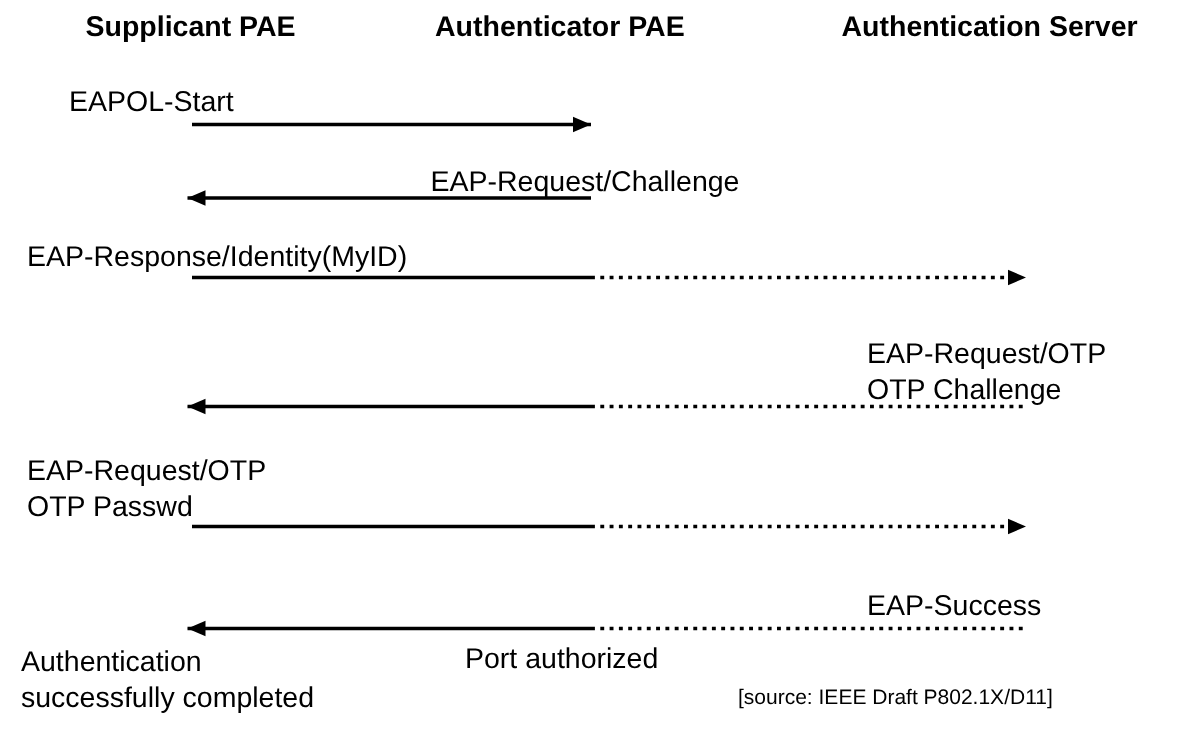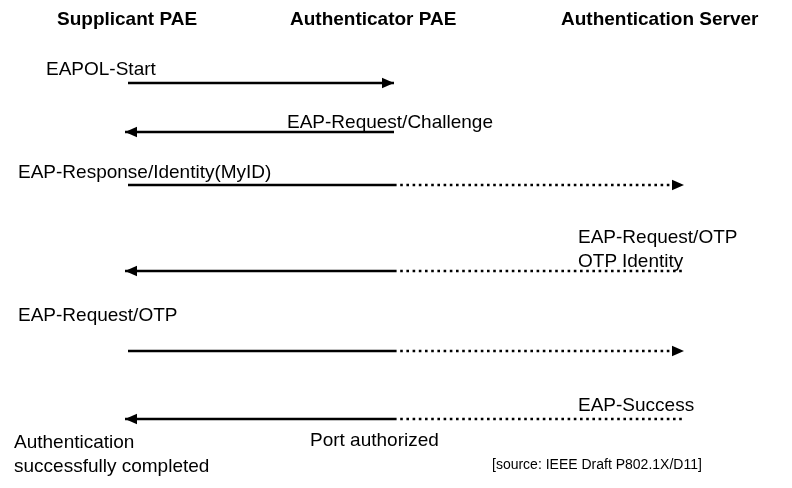"OTP Identity" div.msg-label { text: Identity -> Challenge }
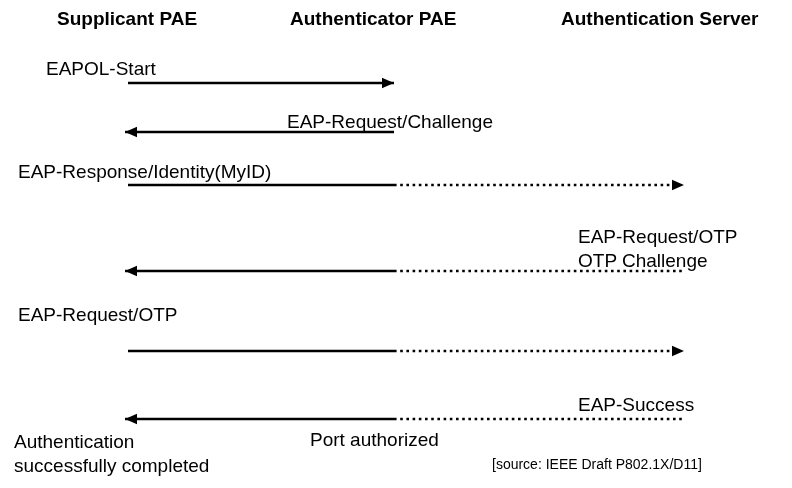"OTP Passwd" div.msg-label { html: none -> <div>OTP Passwd</div> }
